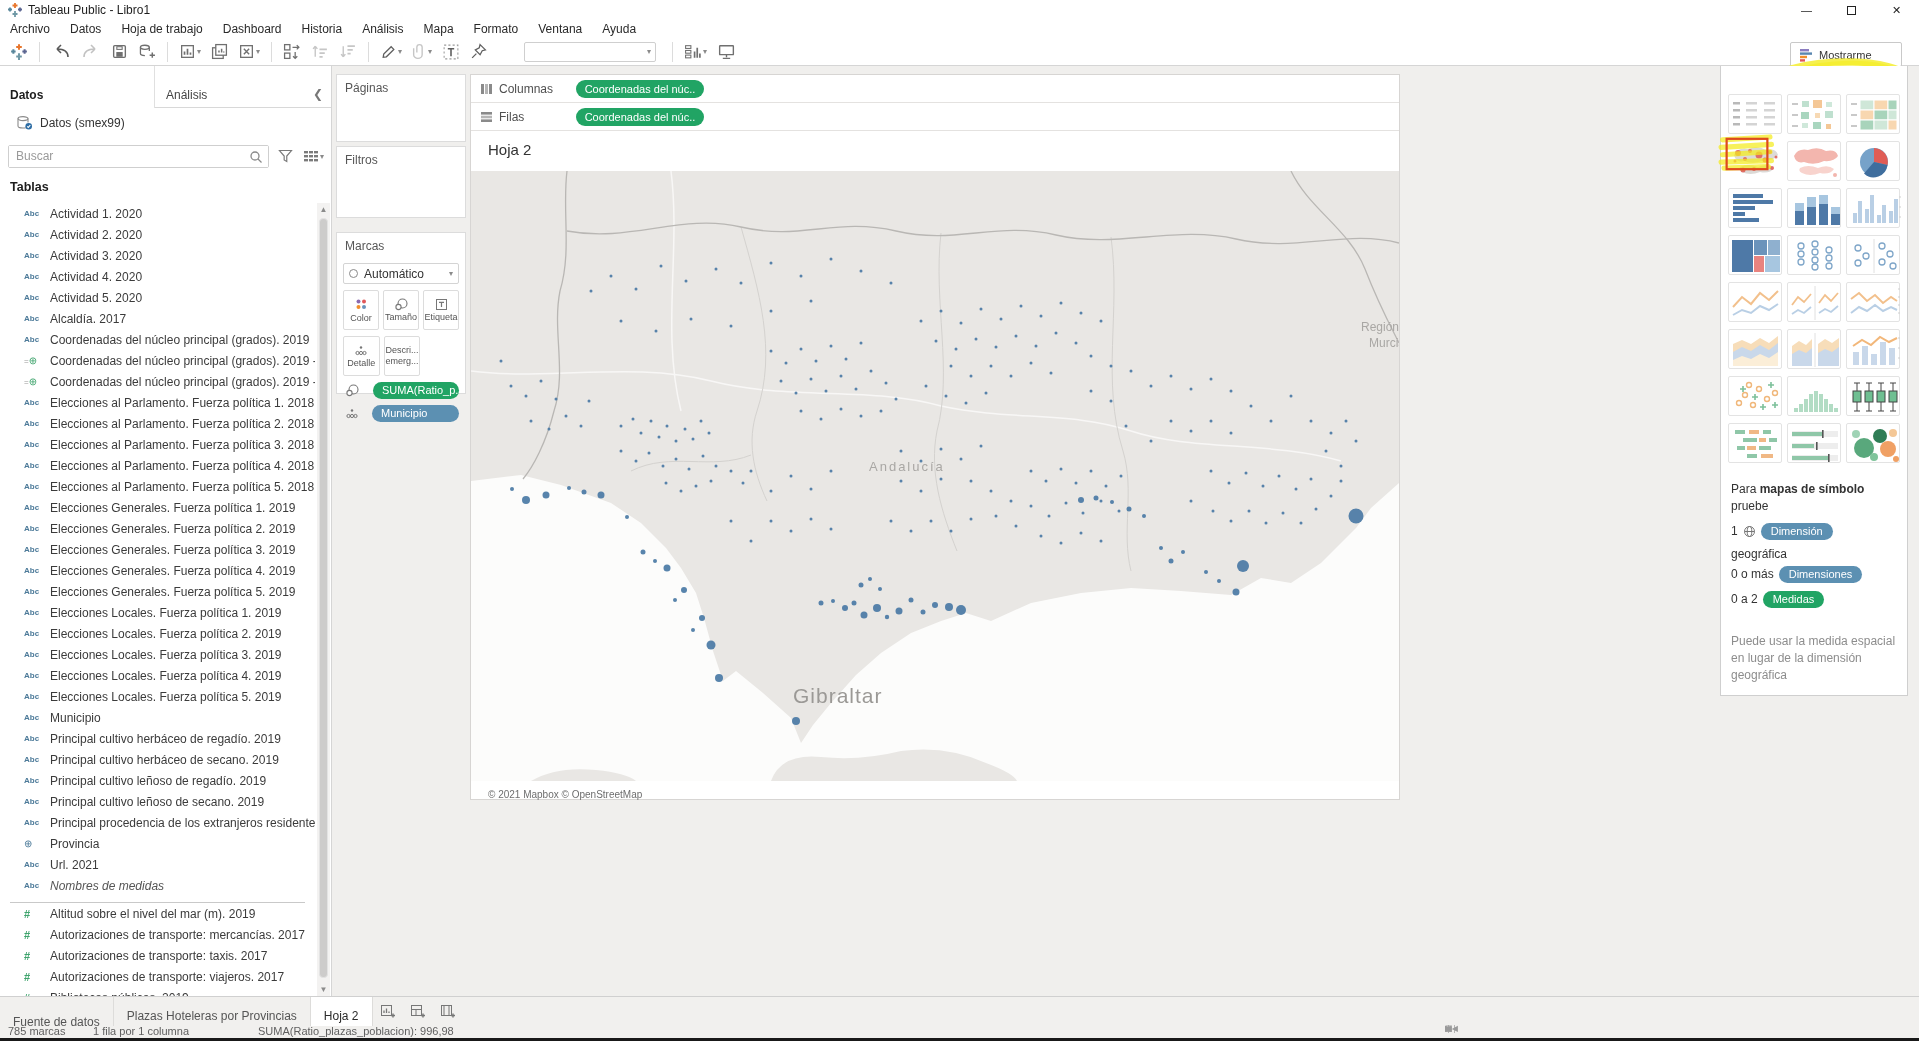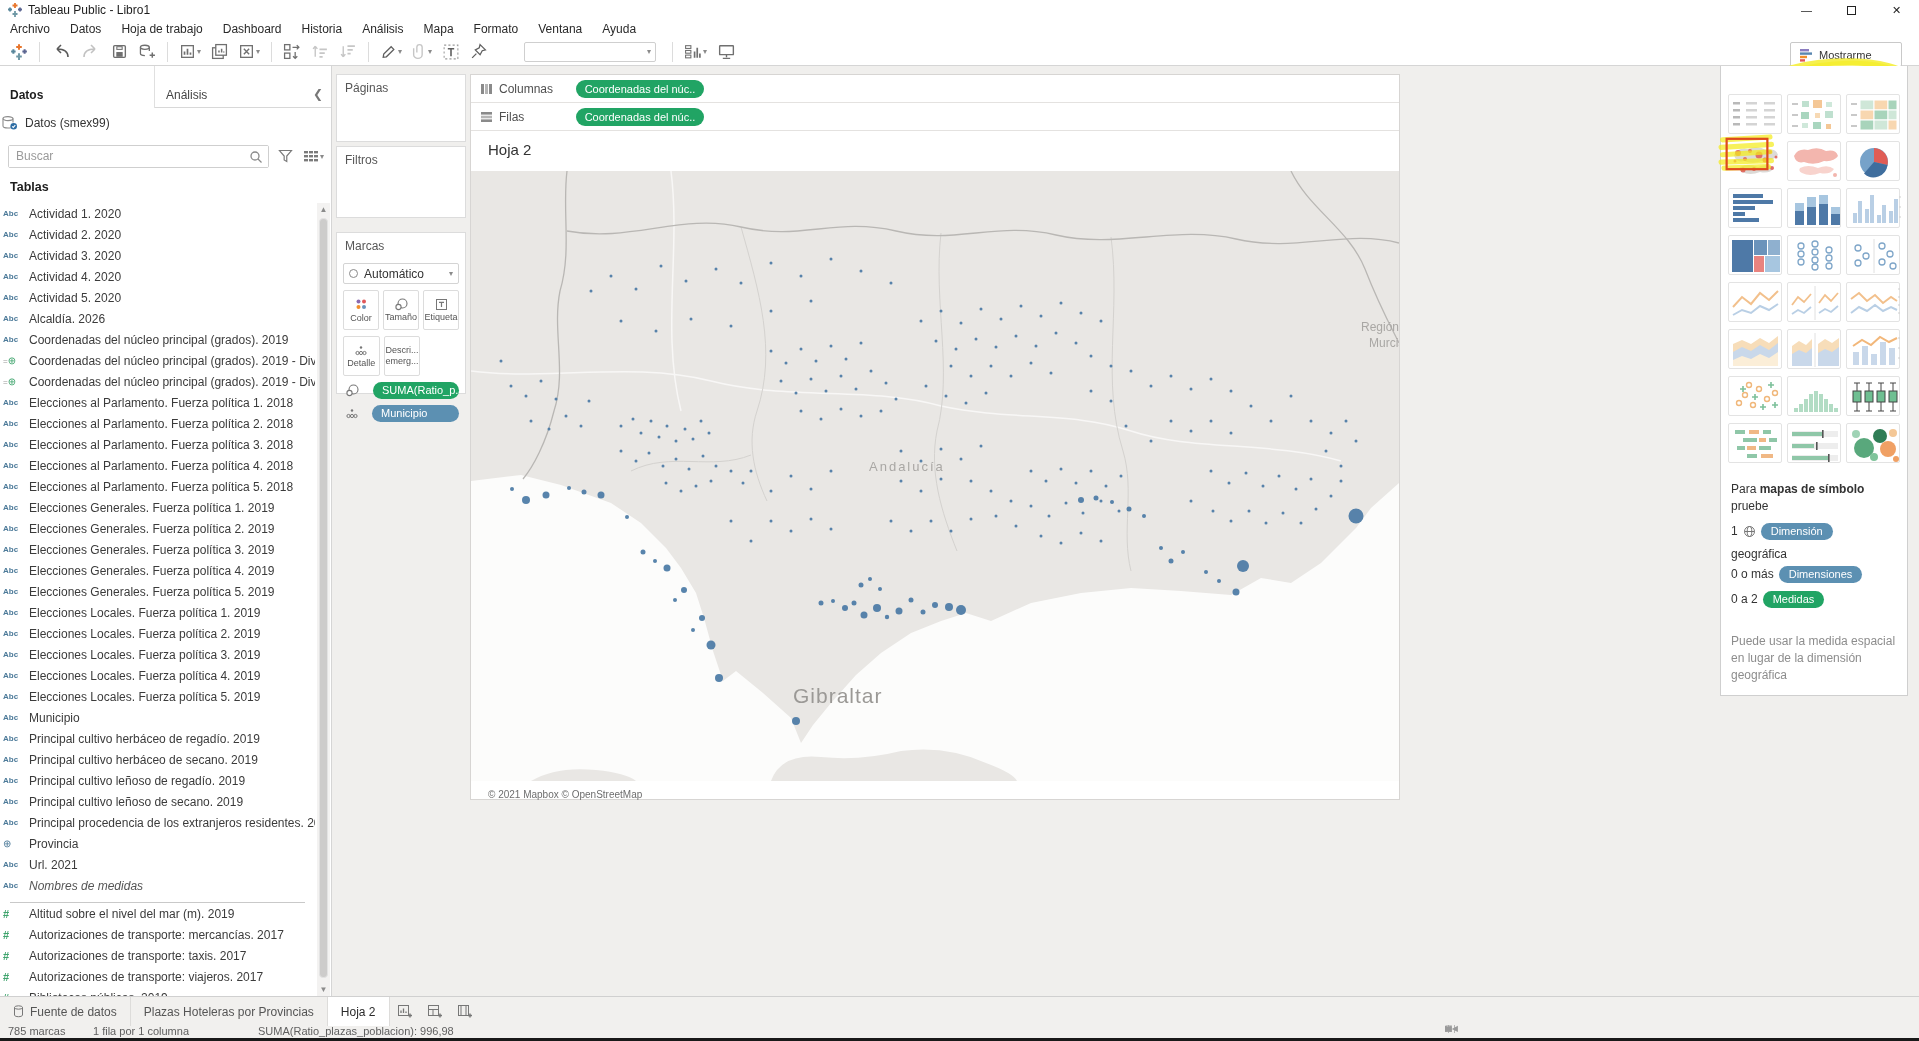"Datos (smex99)" #dsrow { padding-left: 1px -> 16px }
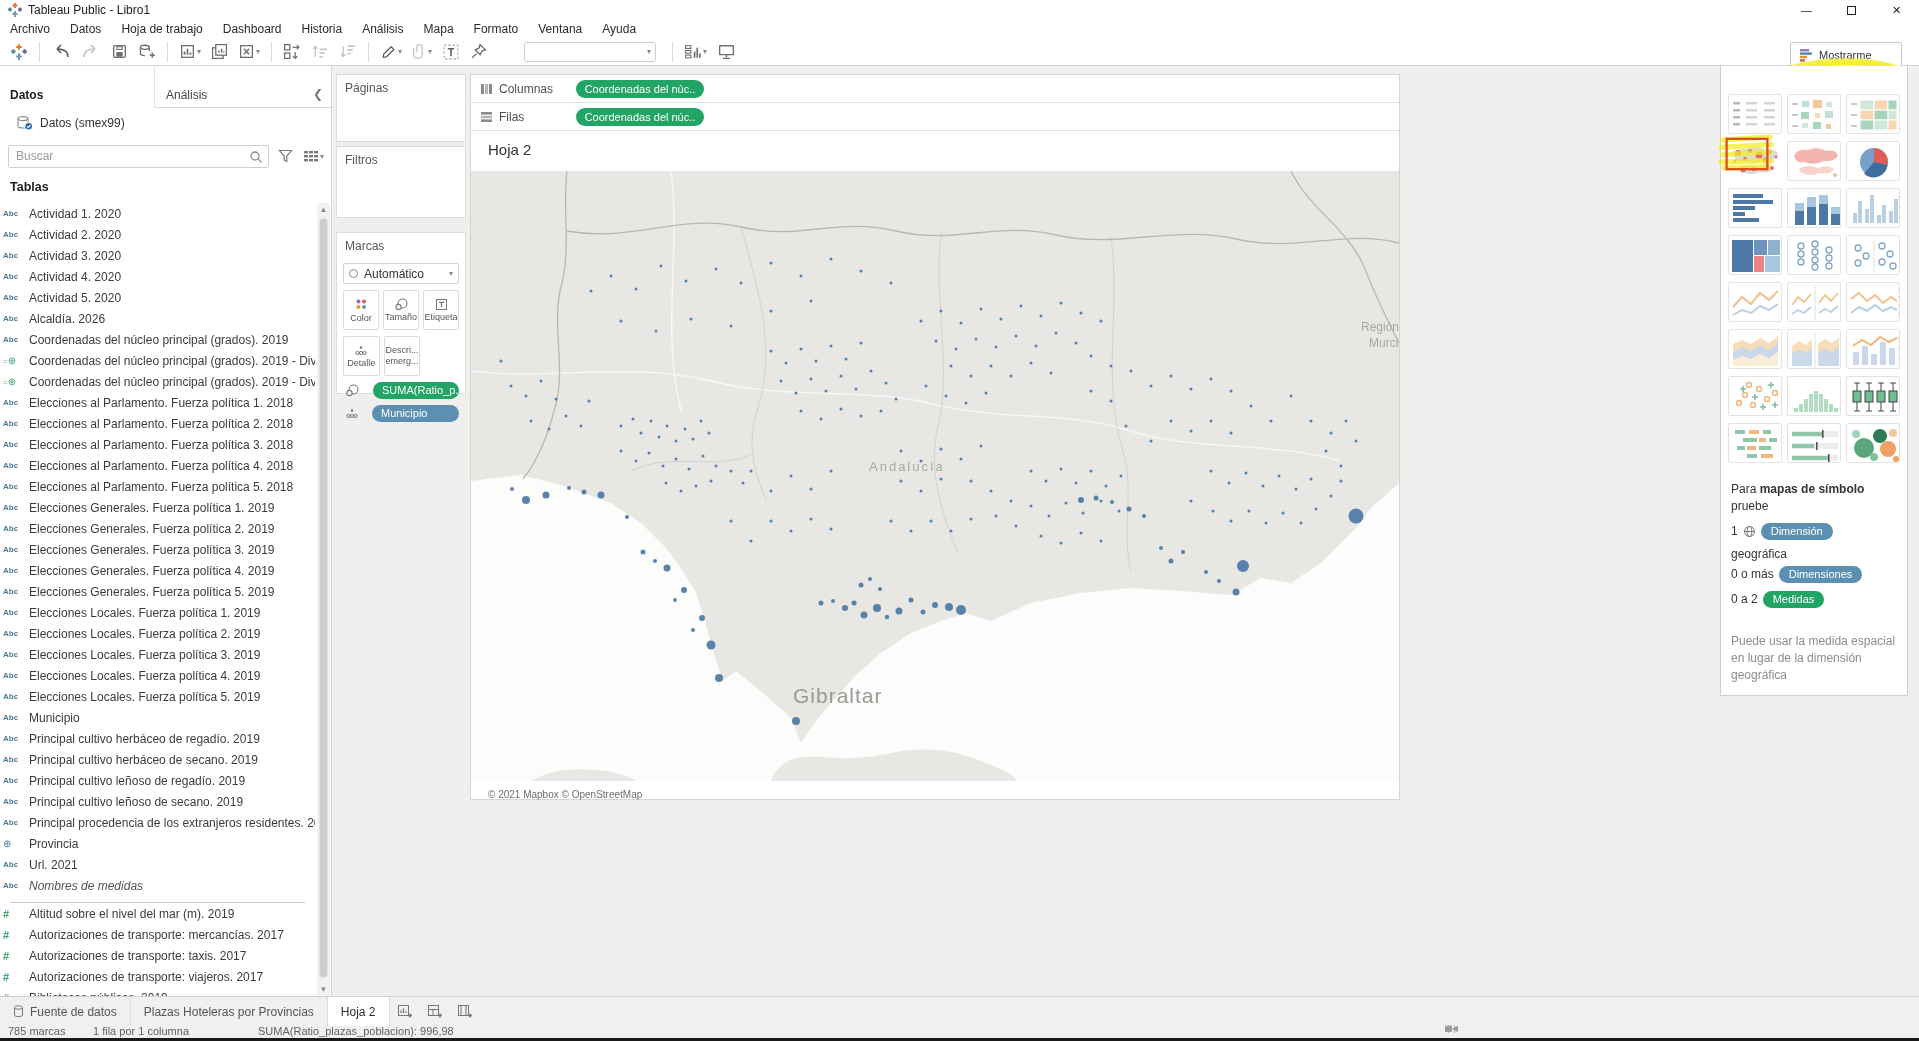"Abc" .frow { margin-left: none -> 6px; padding-left: 3px -> 18px }
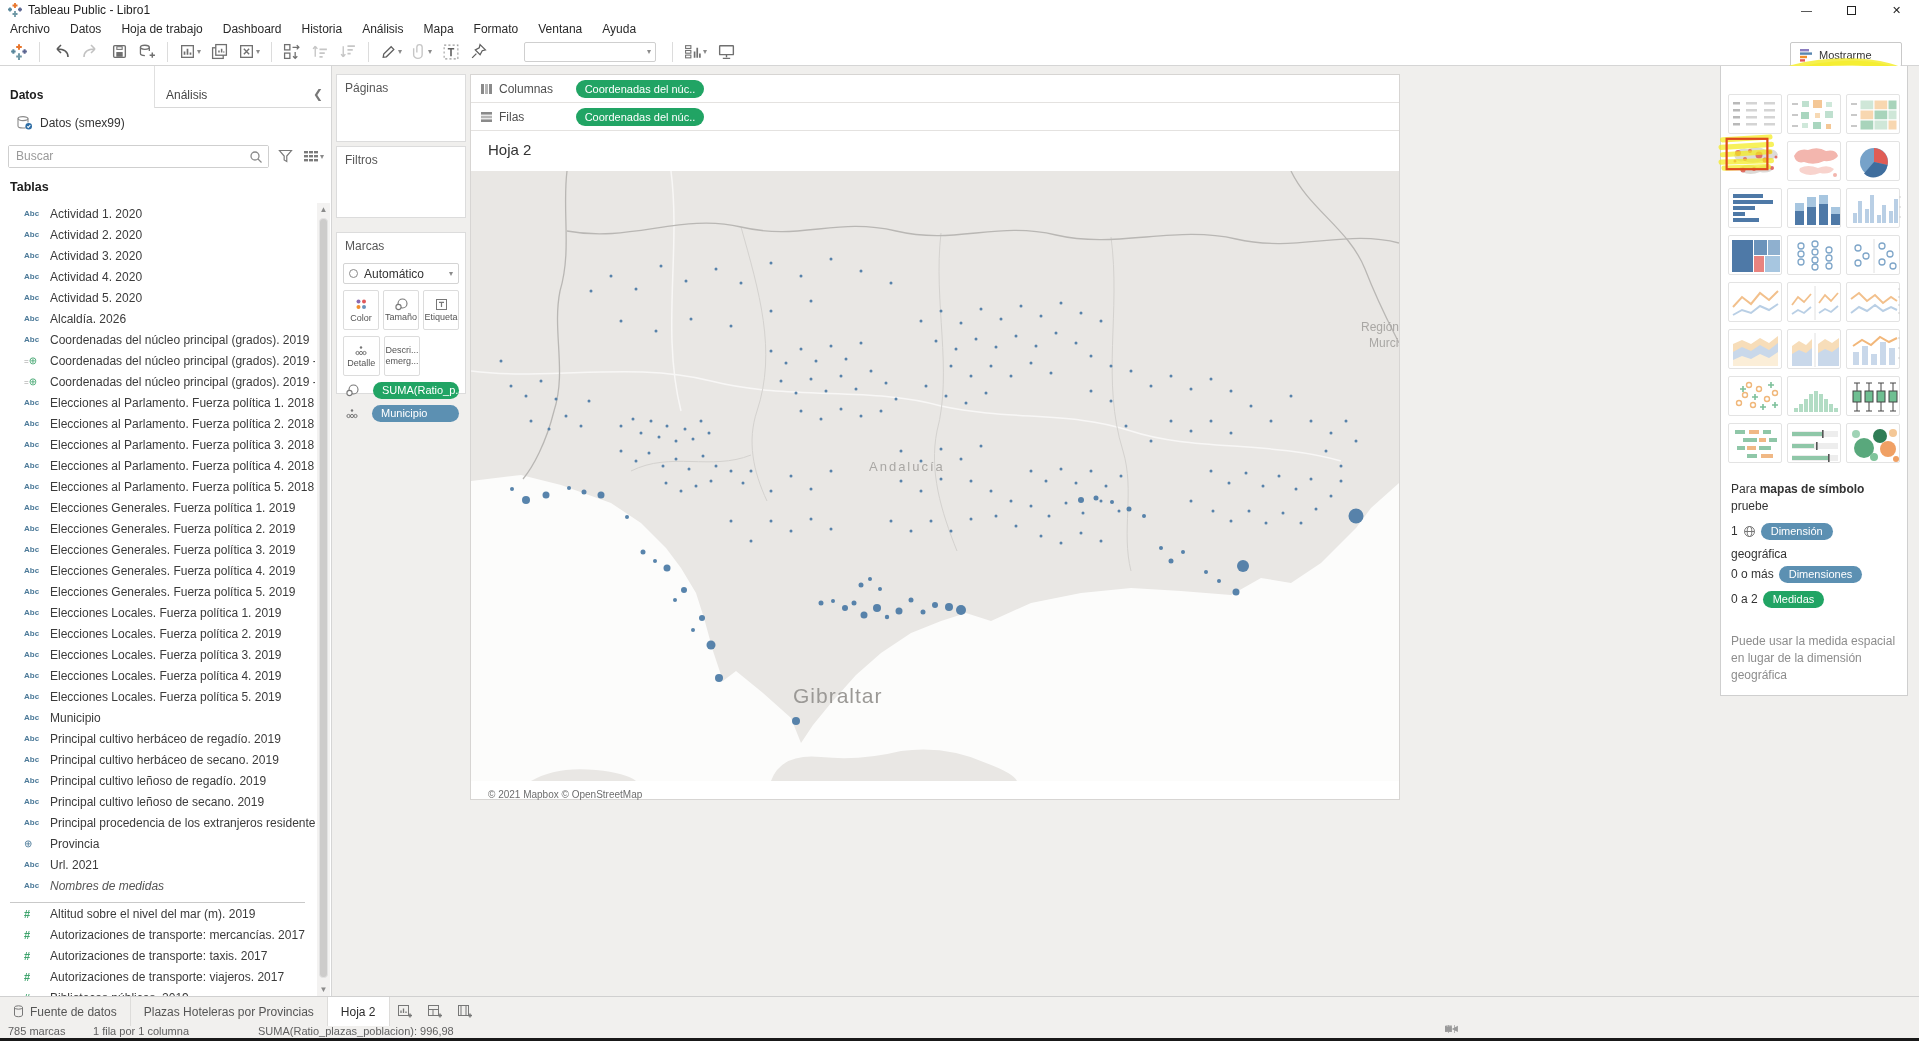"Alcaldía. 2026" span.ftxt { text: 2026 -> 2017 }
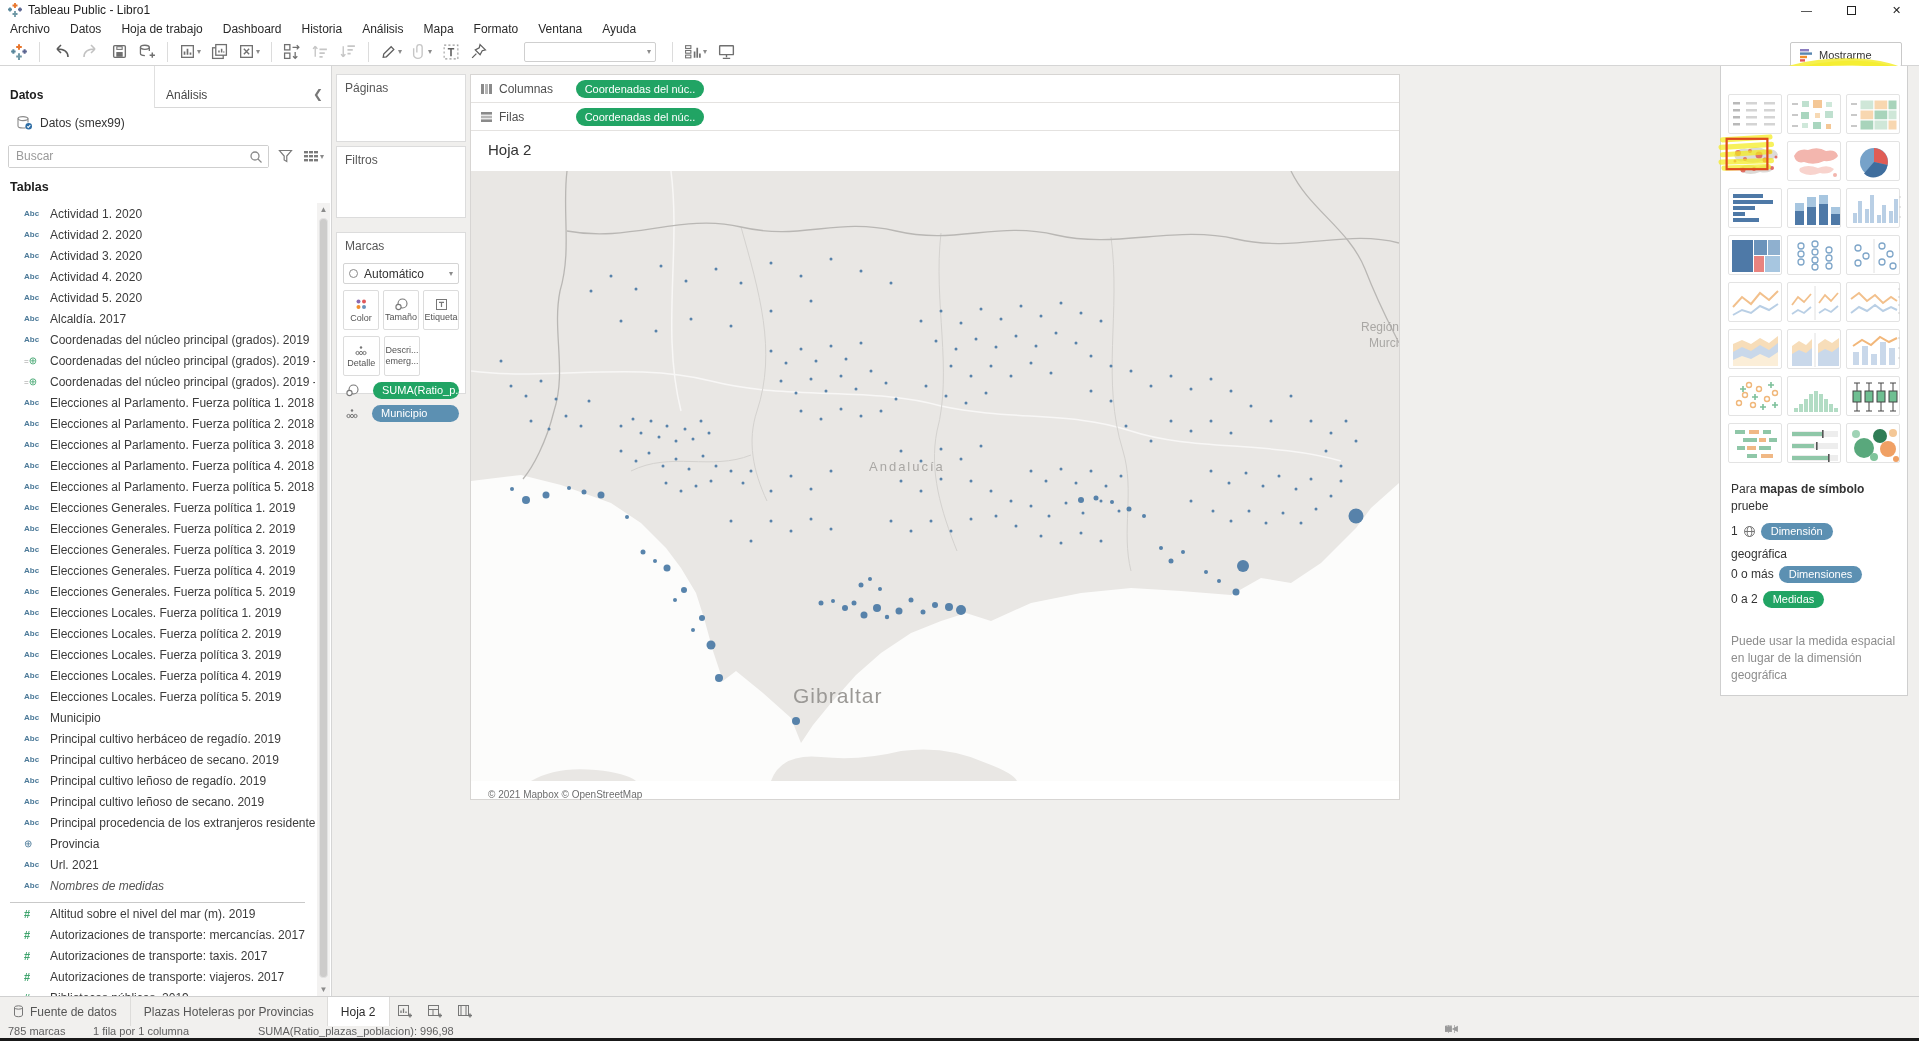"Fuente de datos" .sheettab { flex-direction: none -> column; padding: 4px 13px -> 12px 13px }
